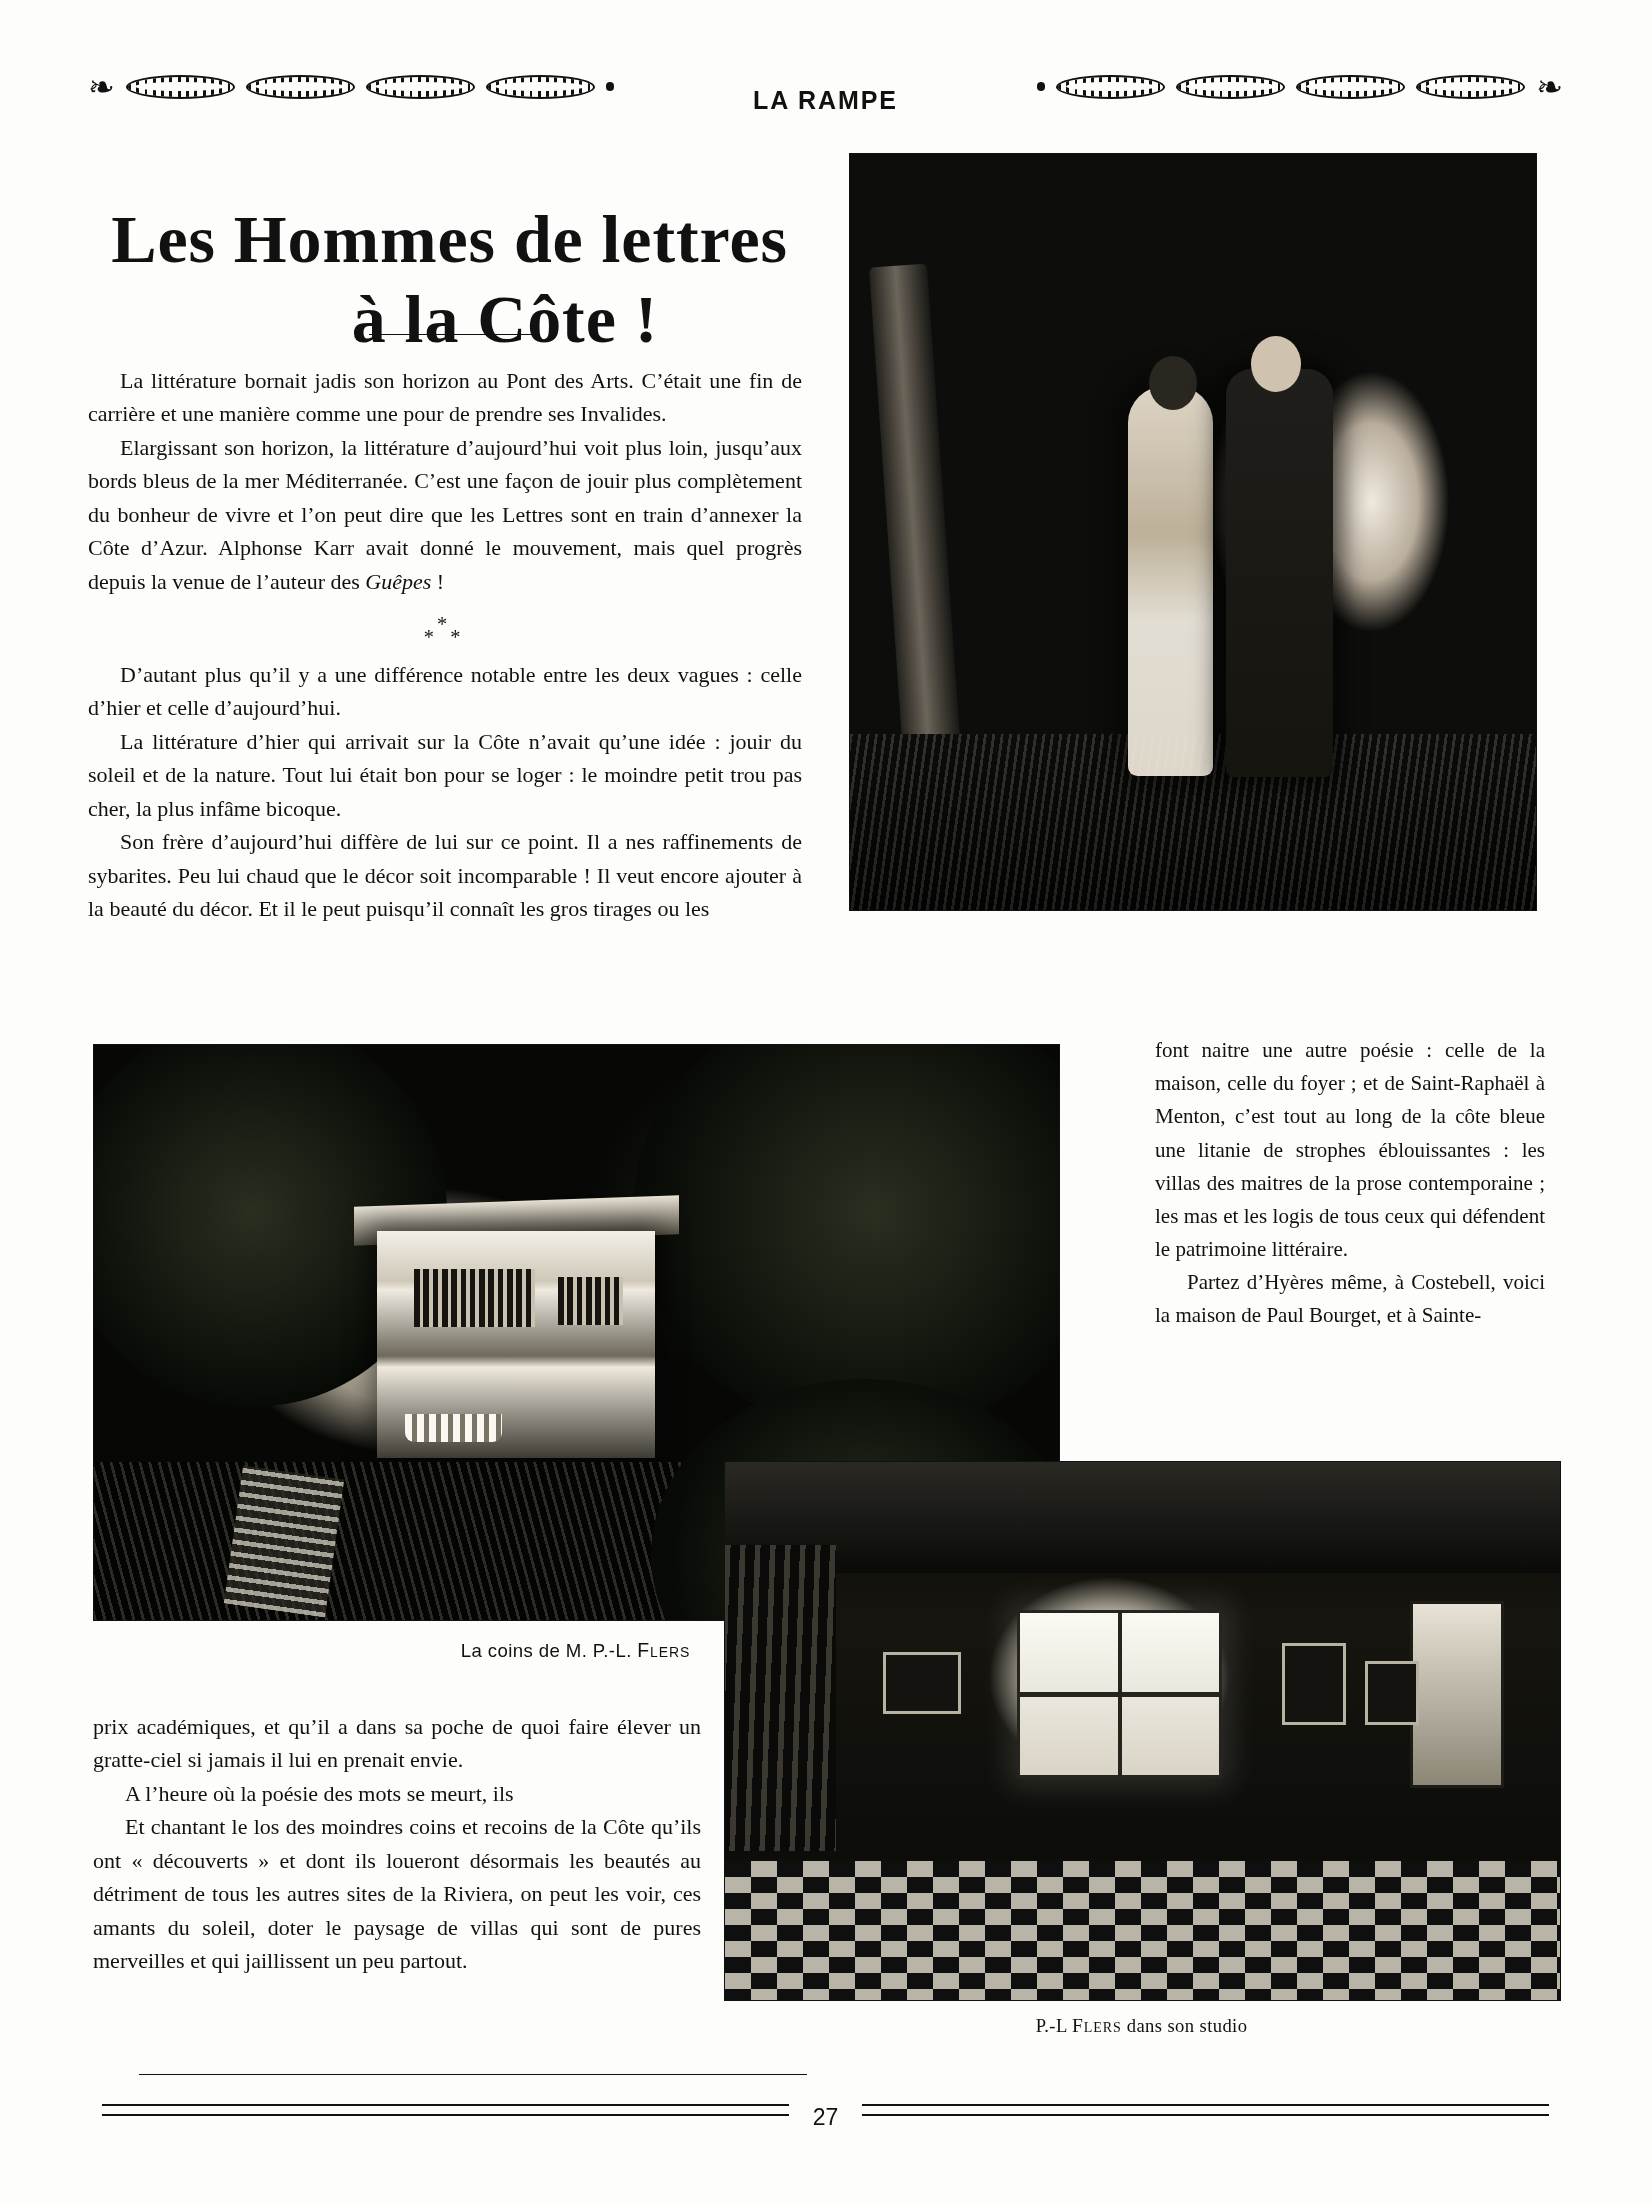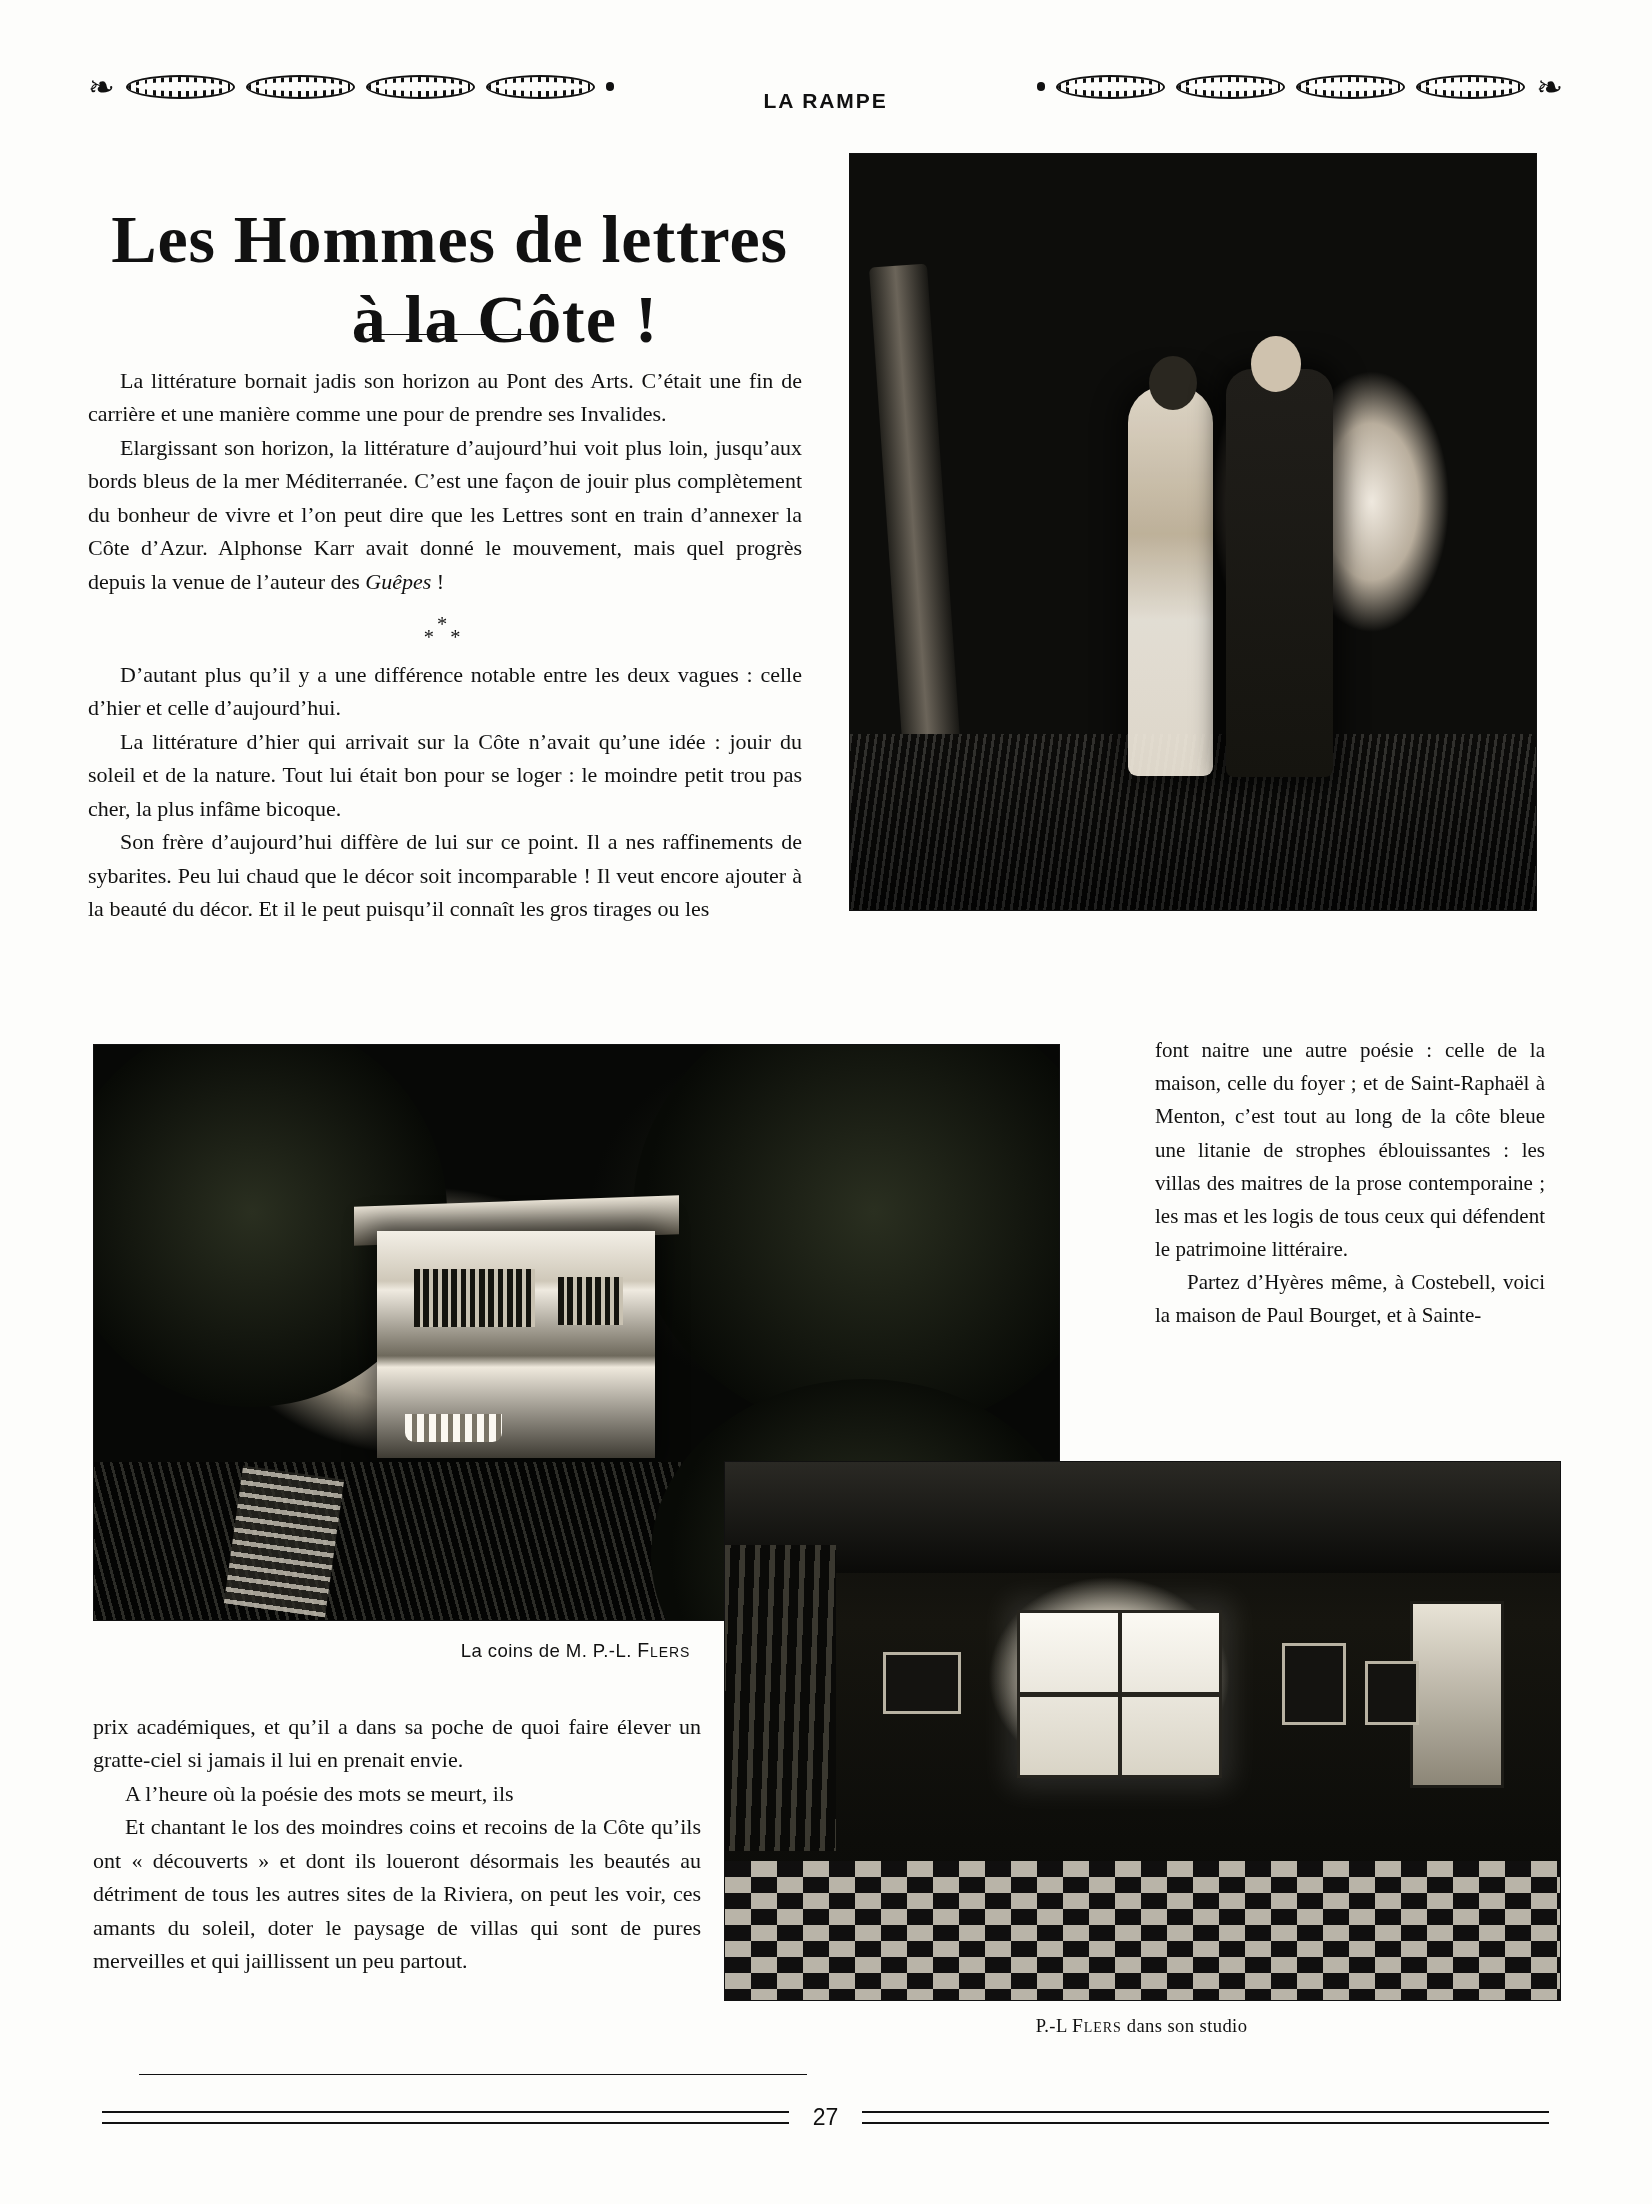"LA RAMPE" .mast-title { font-size: 21px -> 25px }
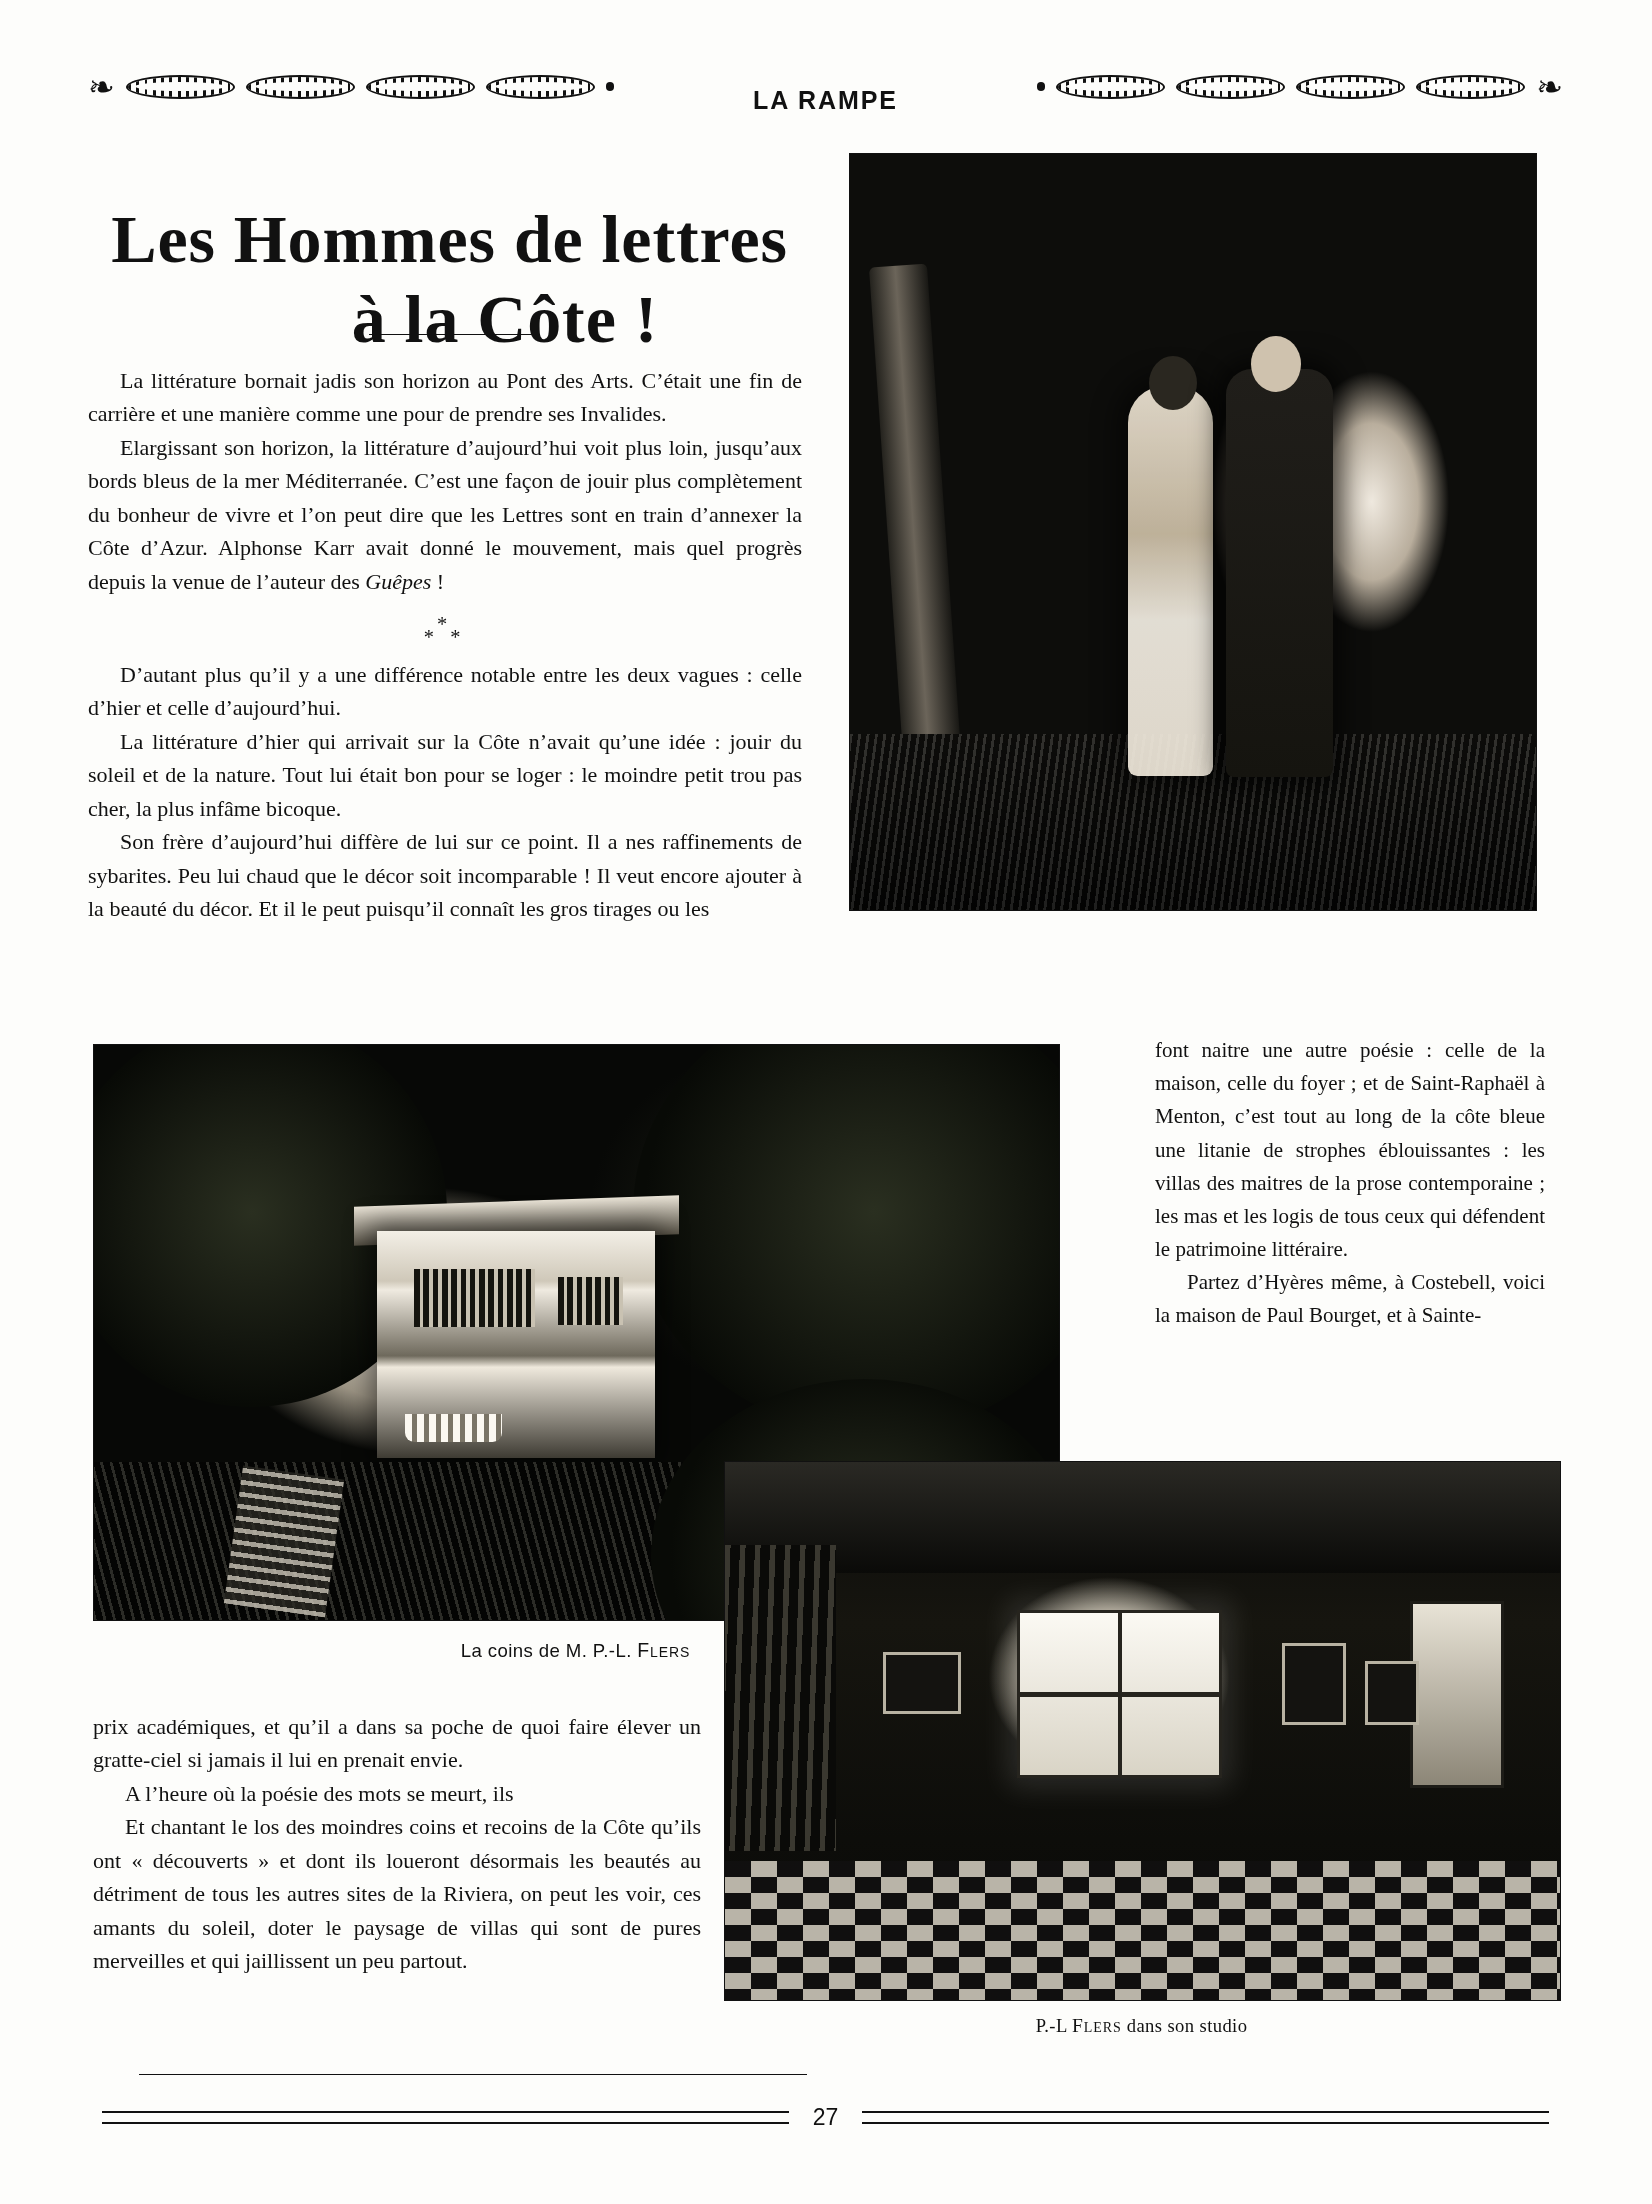"27" .footer { align-items: center -> none }
